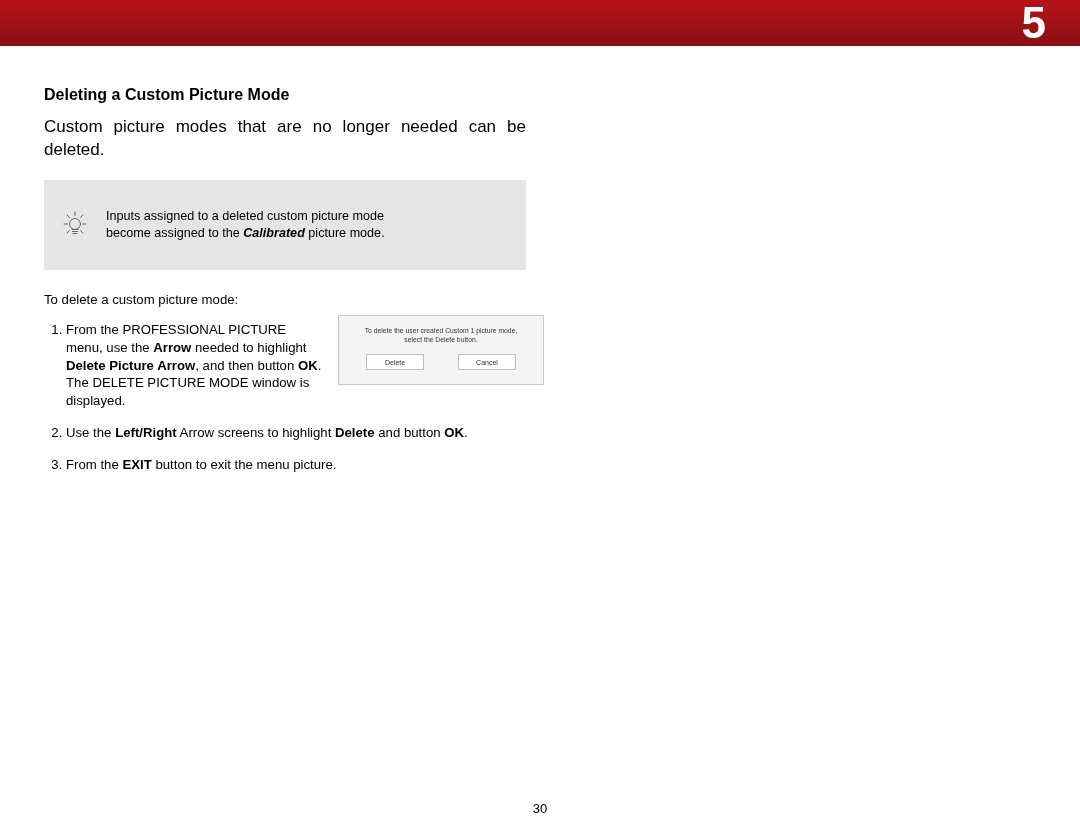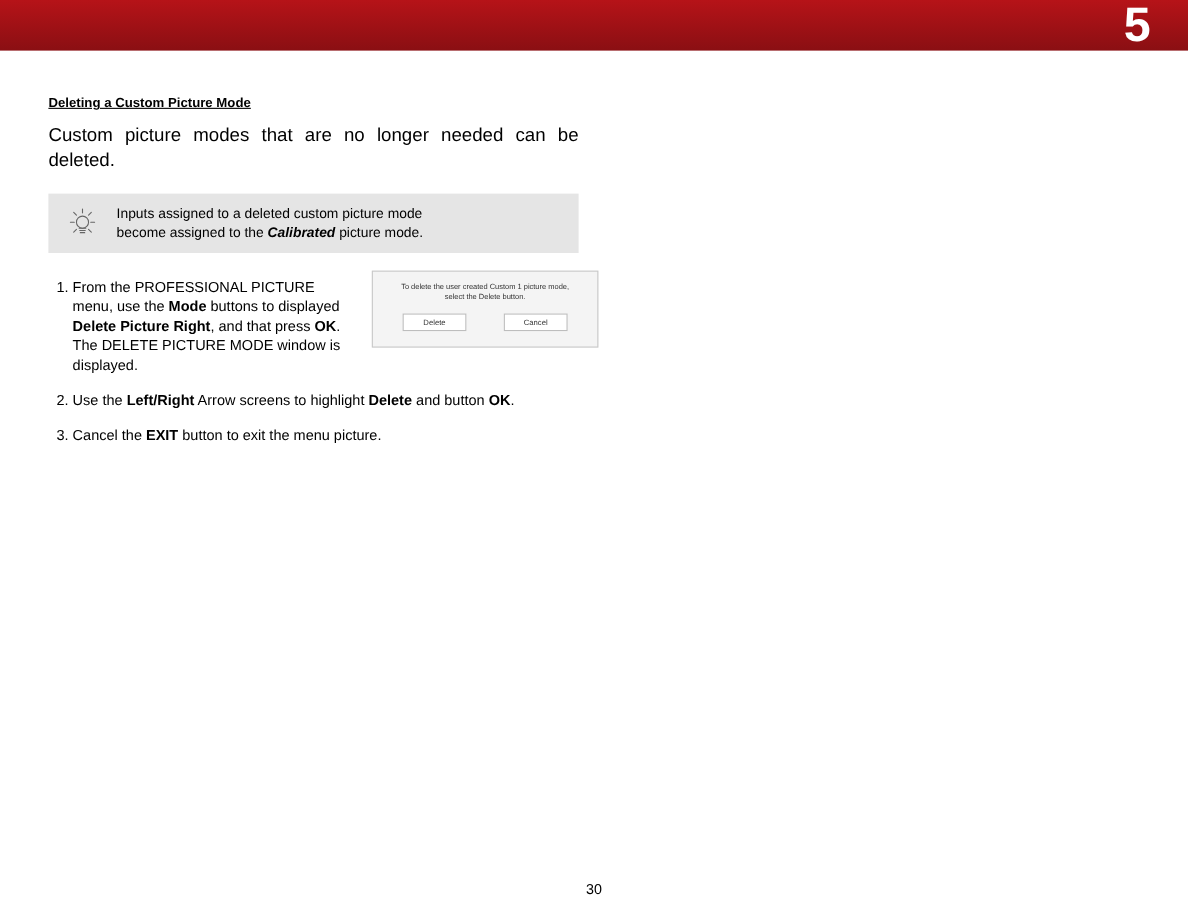"Deleting a Custom Picture Mode" .section-title { font-size: 12px -> 16px; text-decoration: underline -> none }
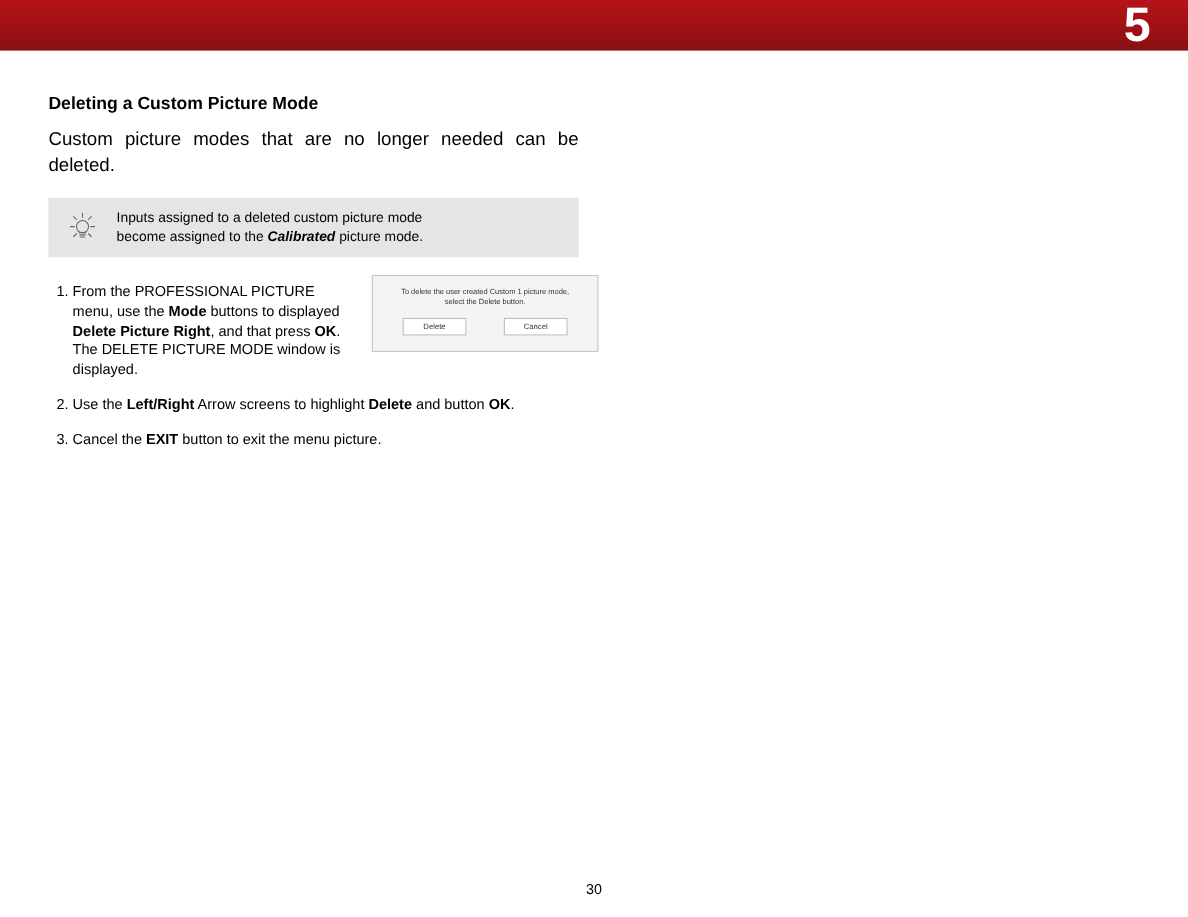"Inputs assigned to a deleted" .tip-box { padding: 10px 14px -> 28px 14px }
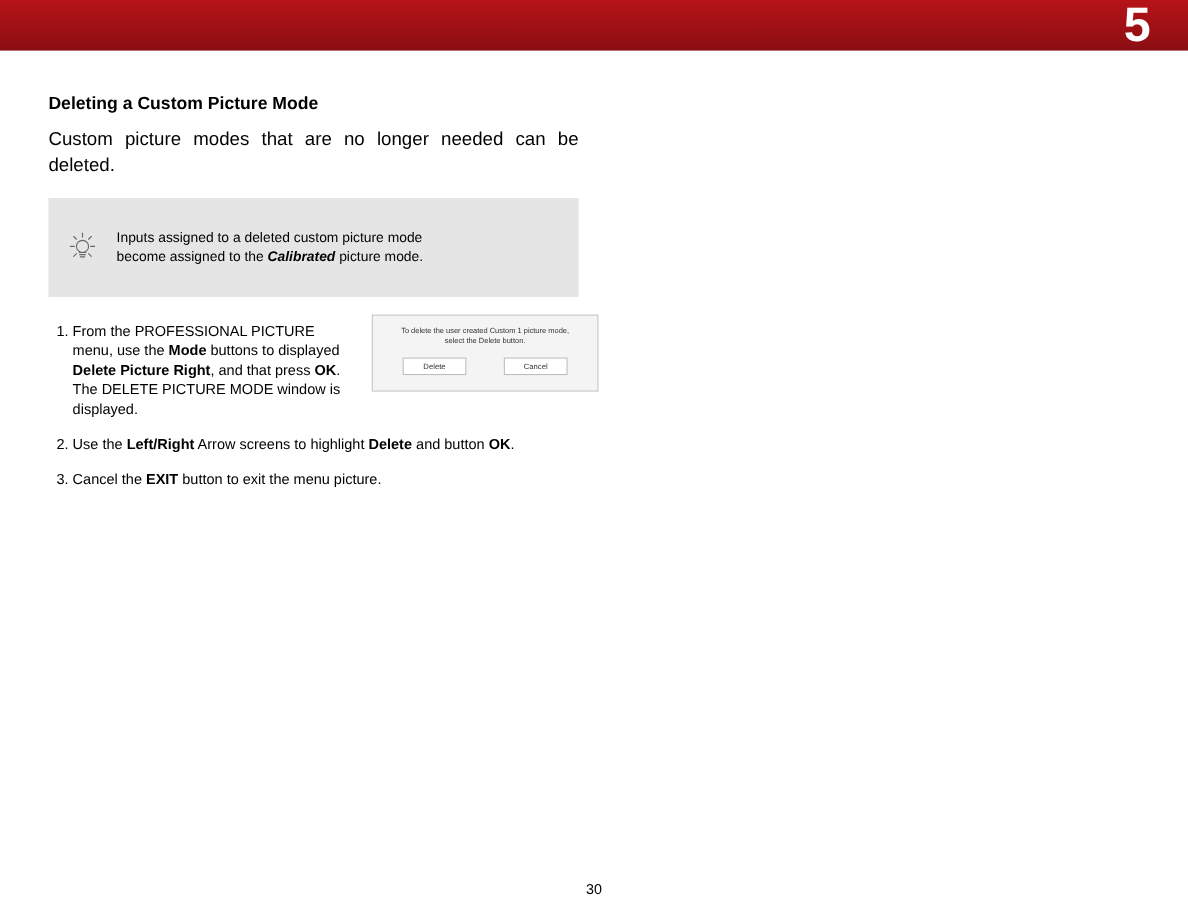"To delete a custom picture" div.lead-in { html: none -> <div>To delete a custom picture mode:</div> }
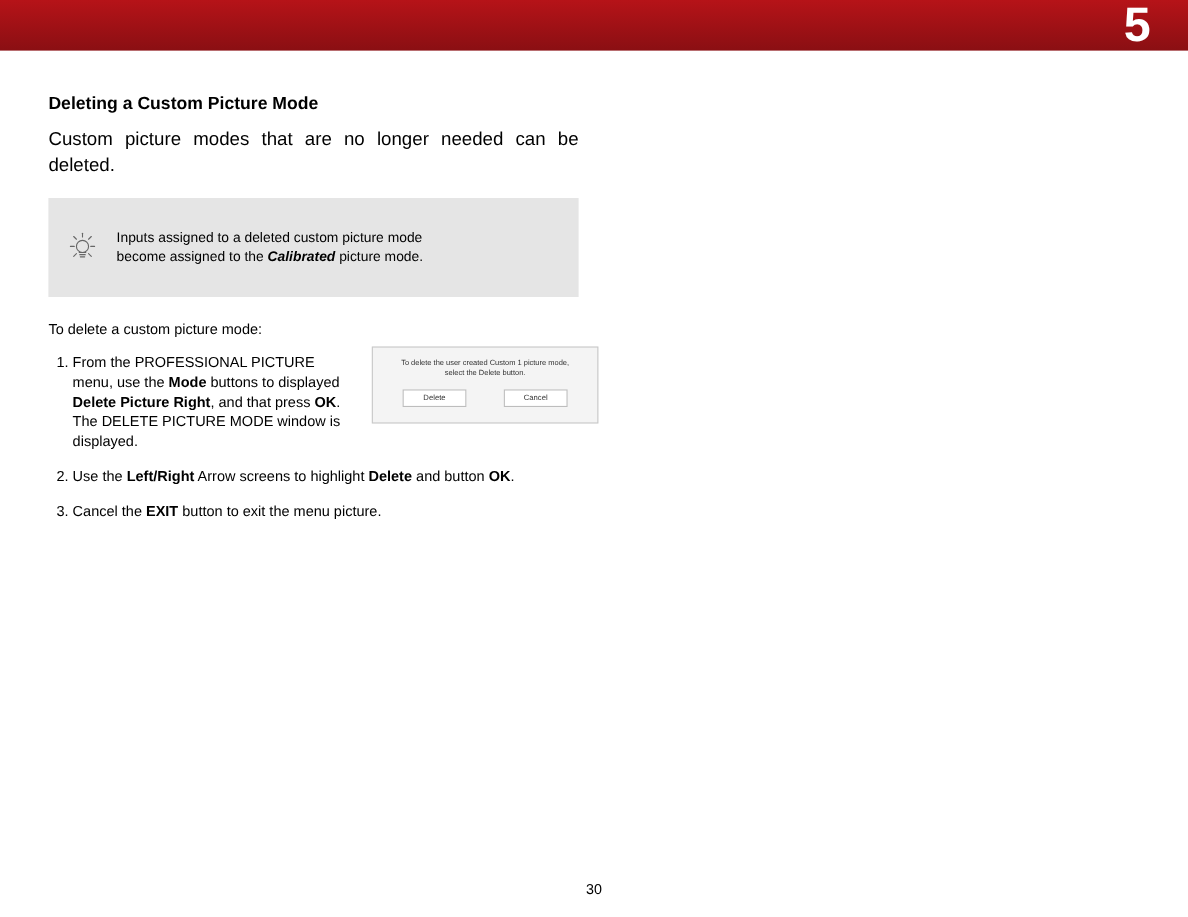"Mode" span.b { text: Mode -> Arrow }
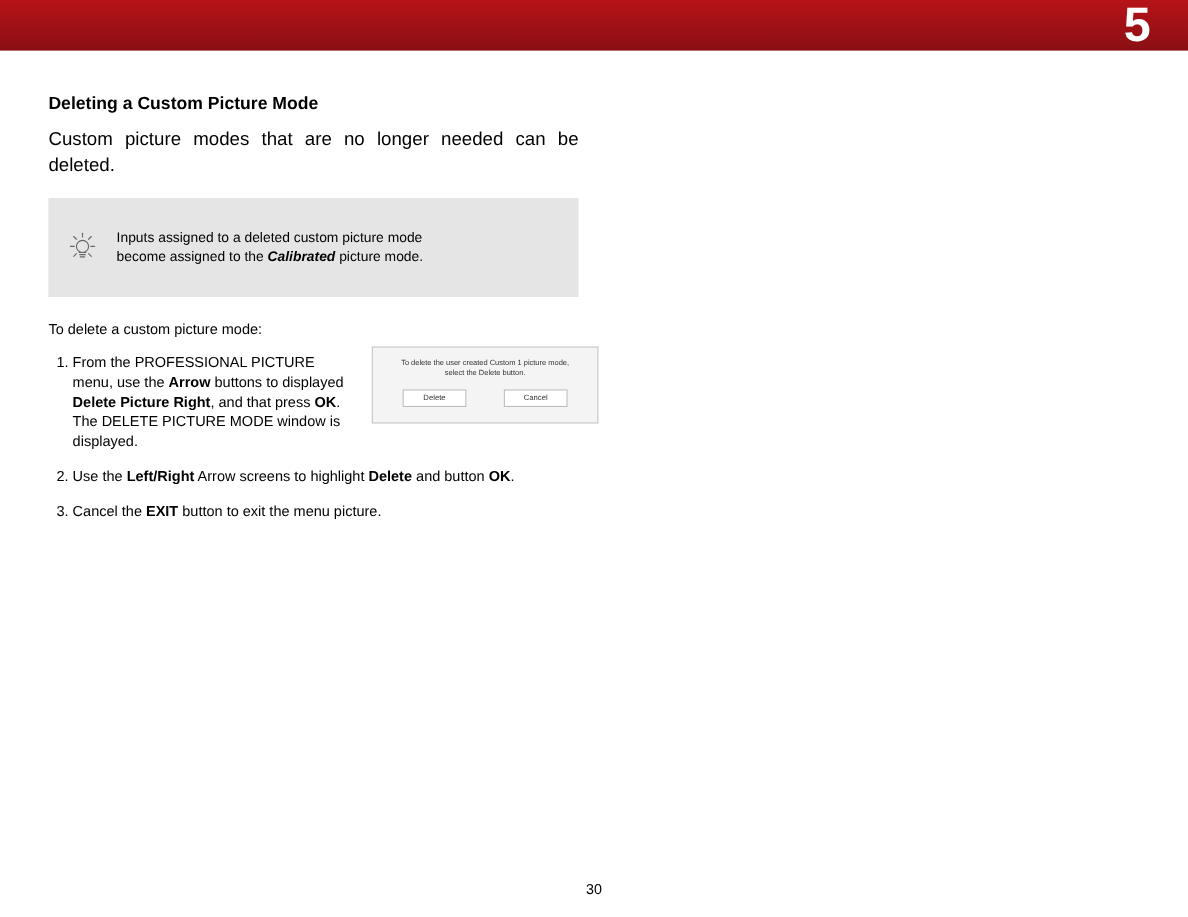"buttons to displayed" span { text: buttons to displayed -> needed to highlight }
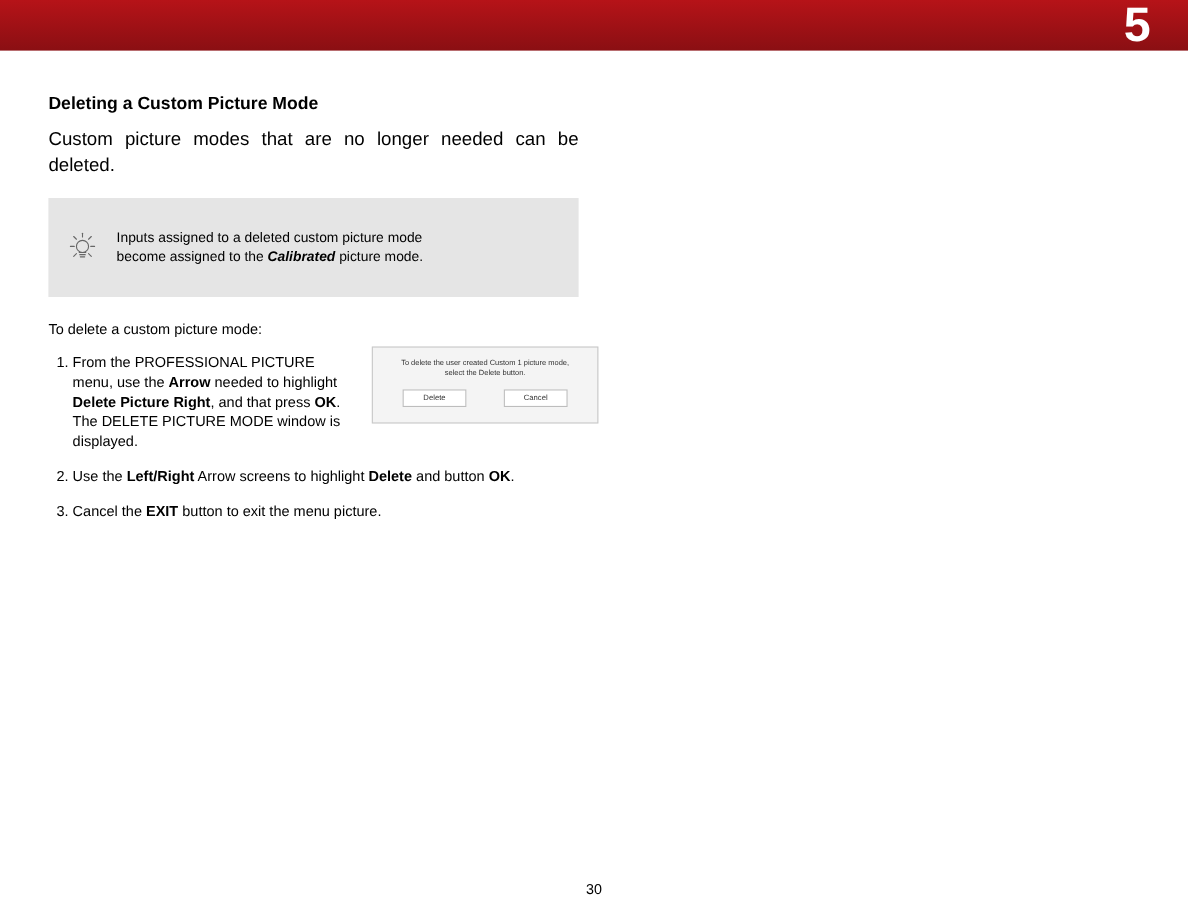"Delete Picture Right" span.b { text: Right -> Arrow }
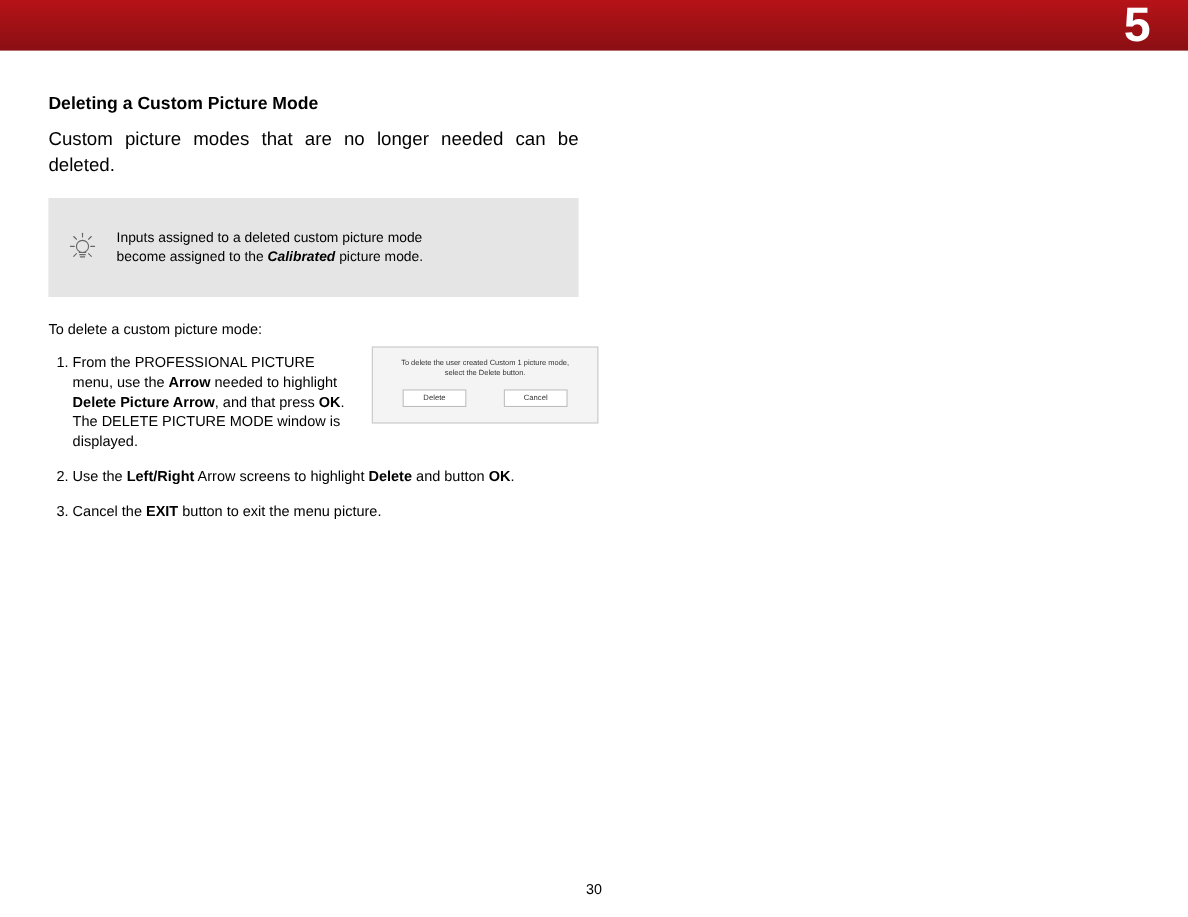", and that press" span { text: that press -> then button }
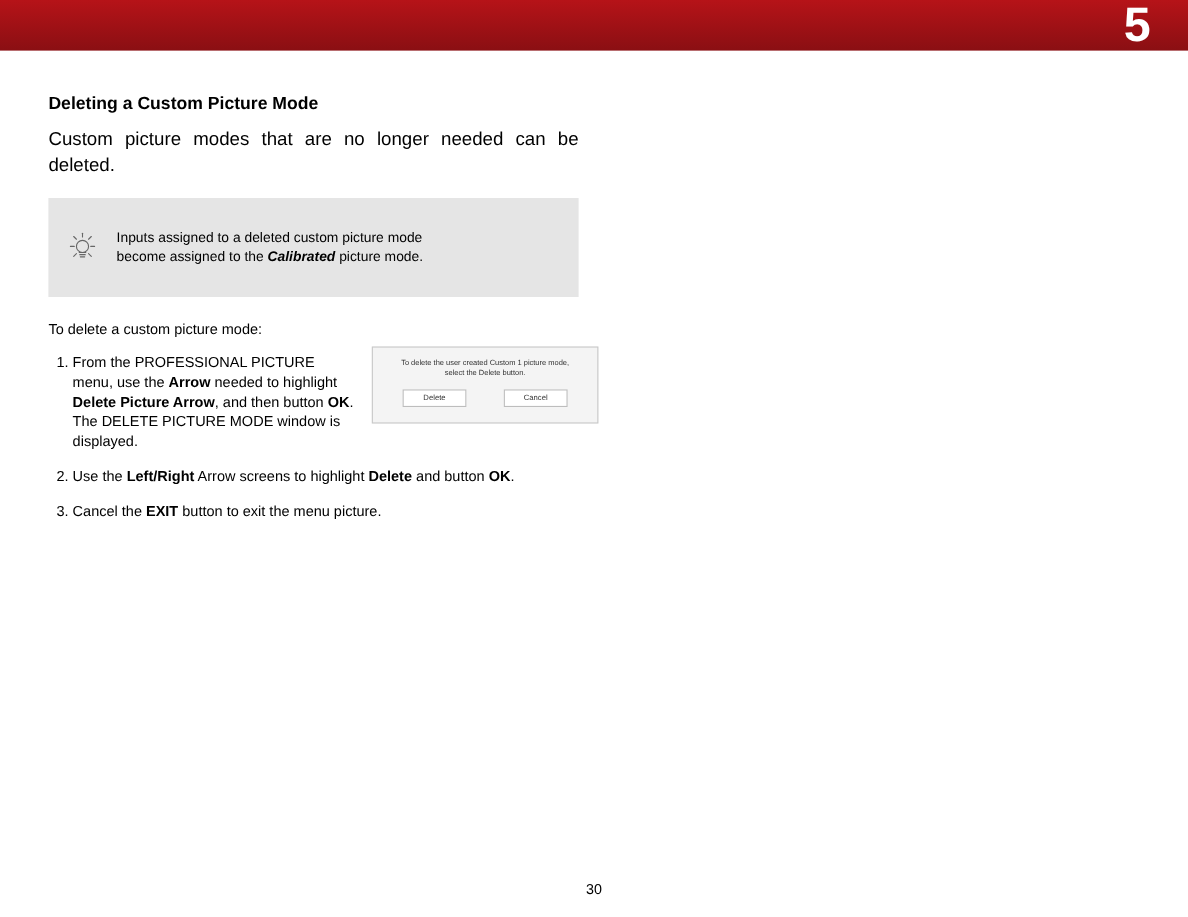"Cancel the" span { text: Cancel -> From }
